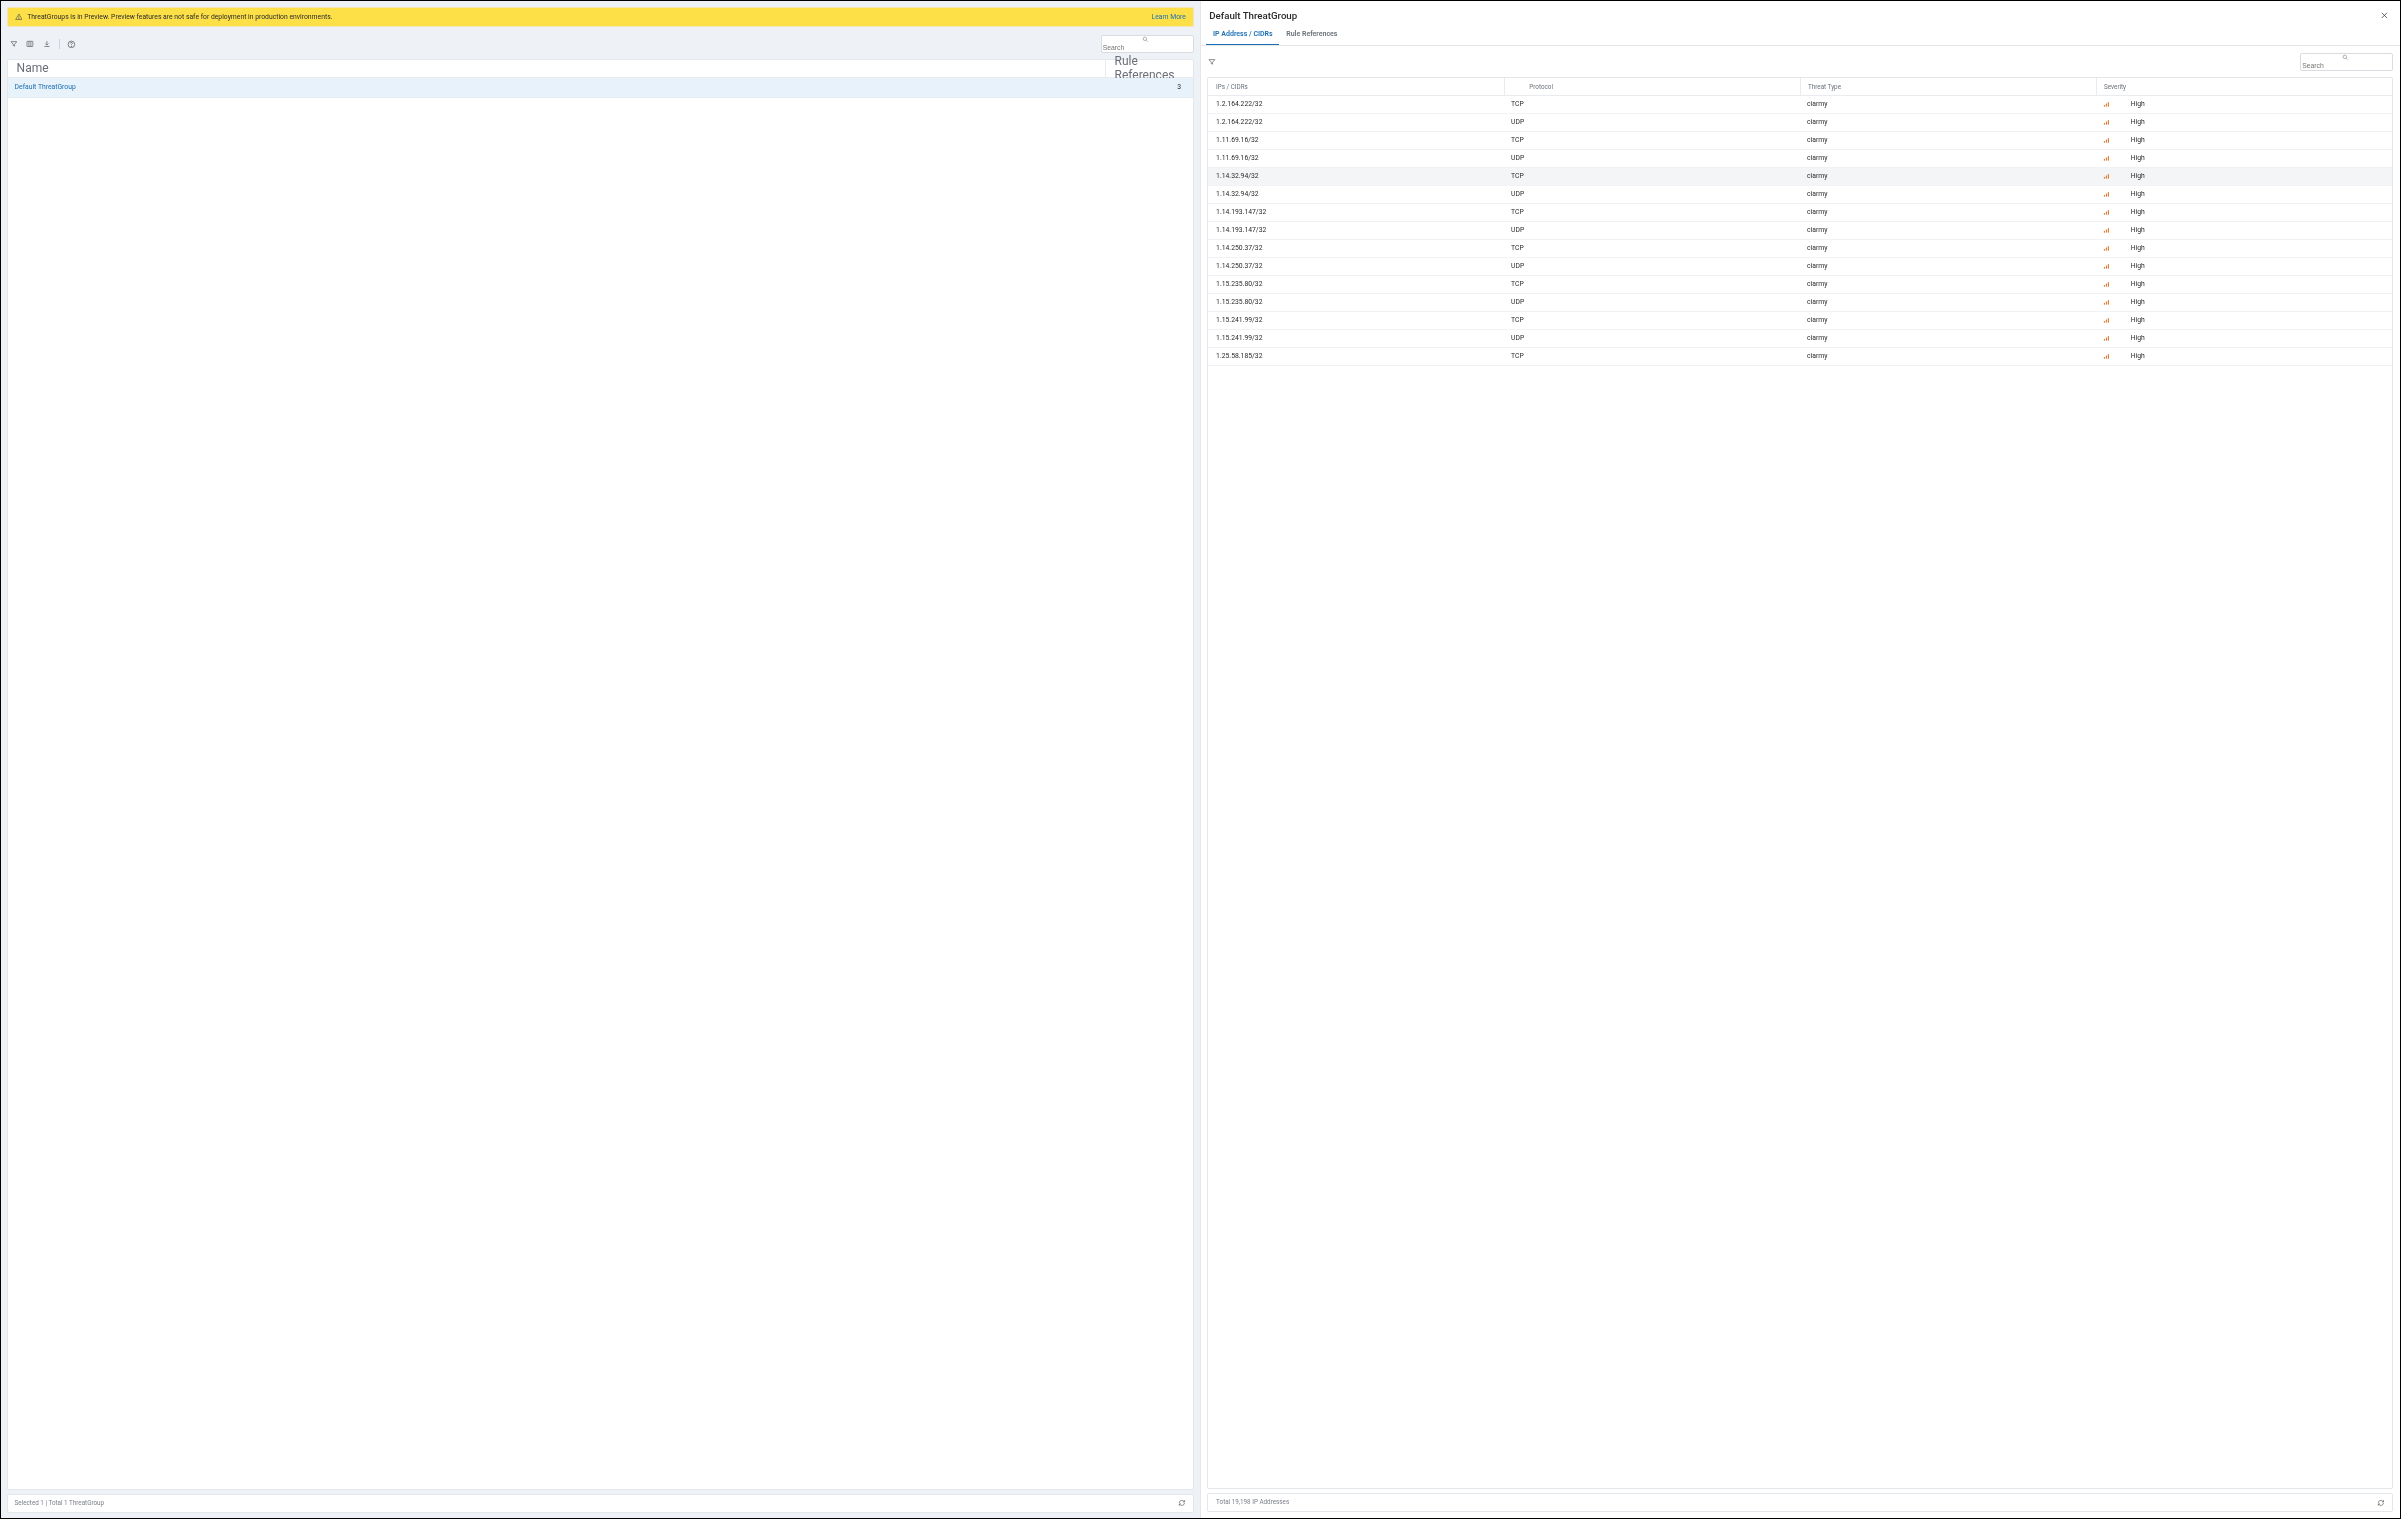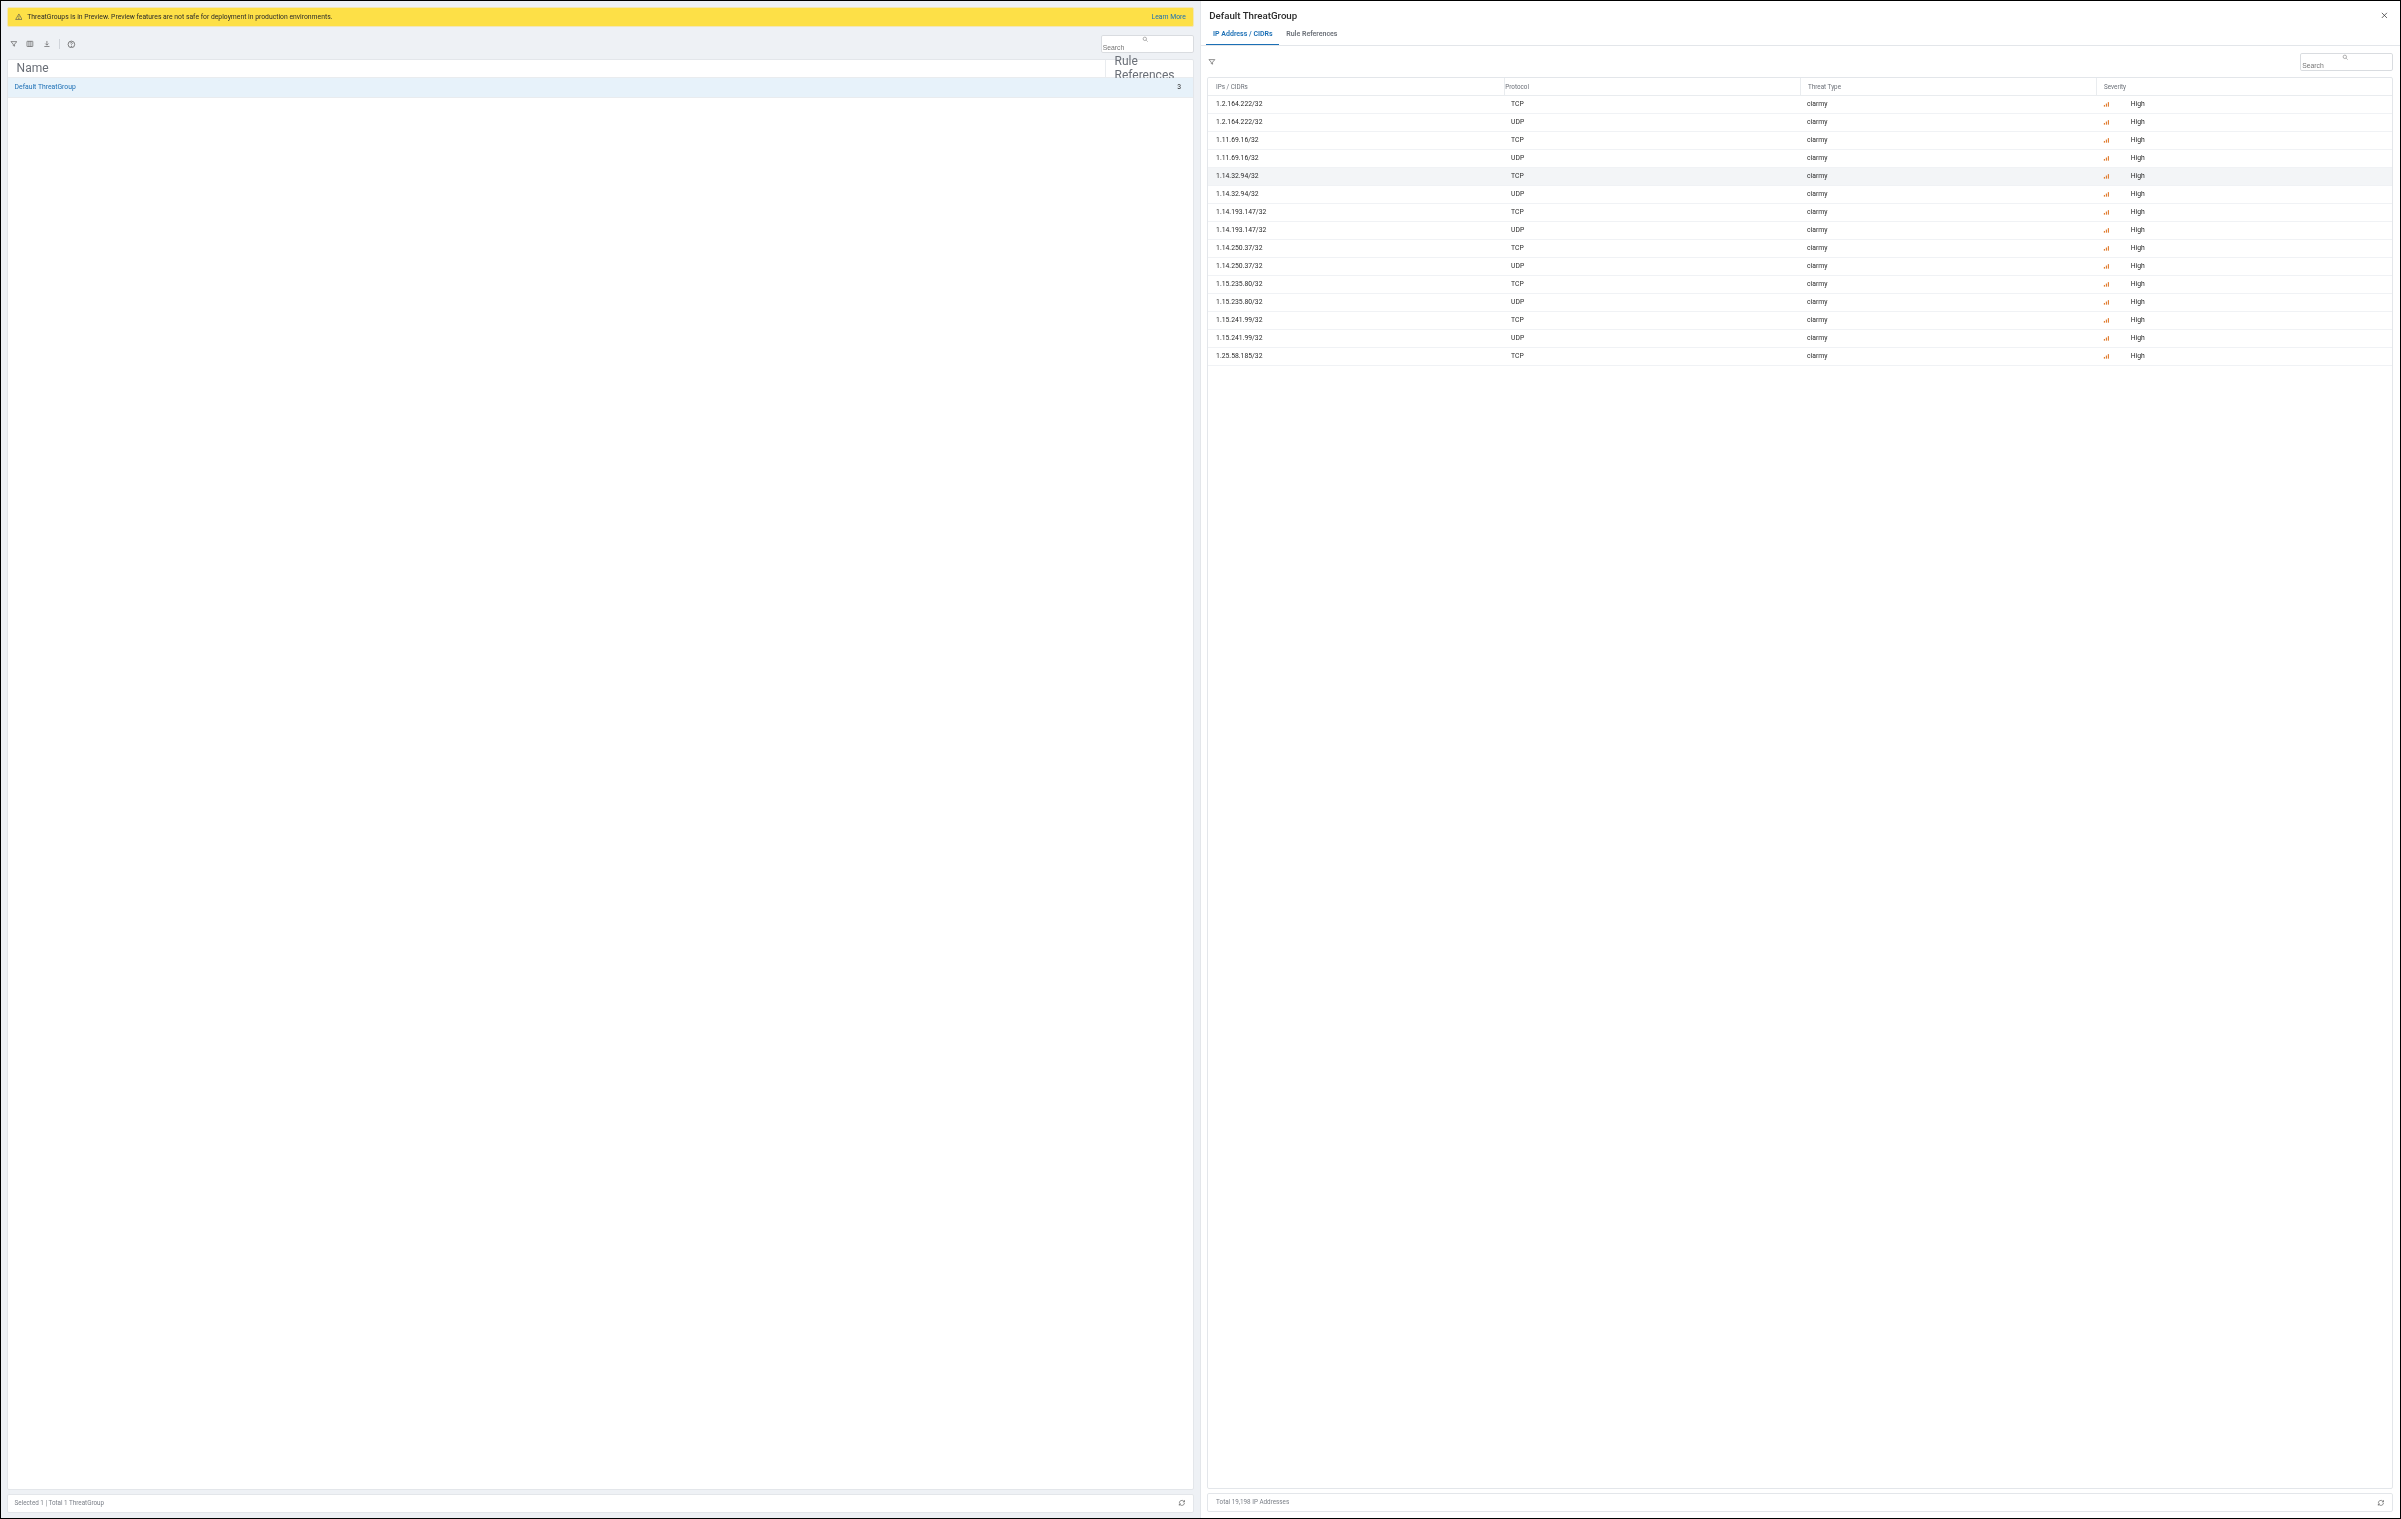"Protocol" .dc.proto { padding-left: 0 -> 24px }
